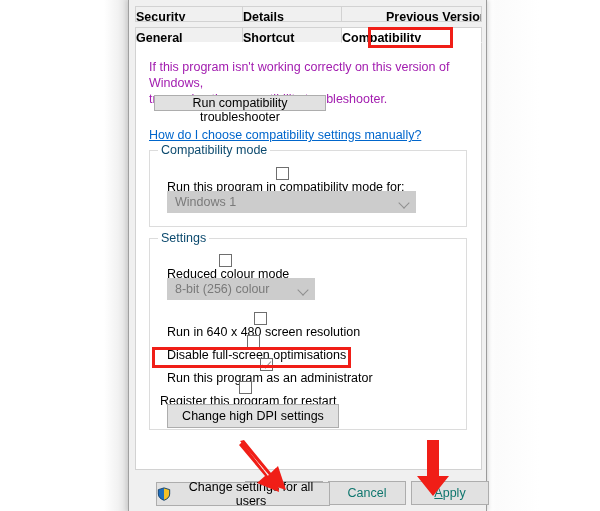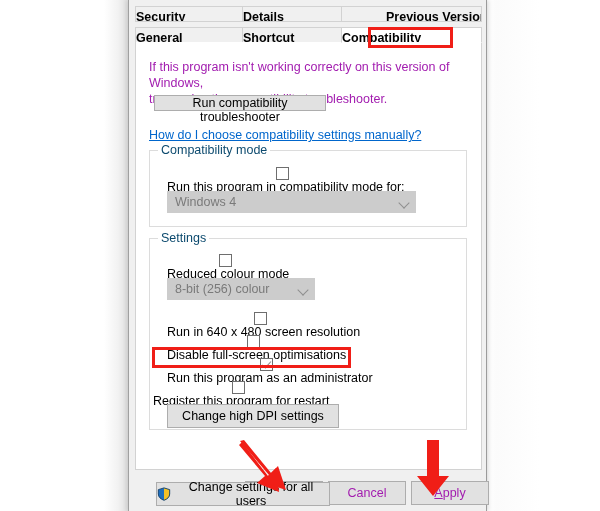"Windows 4" span.combo-text { text: 4 -> 1 }
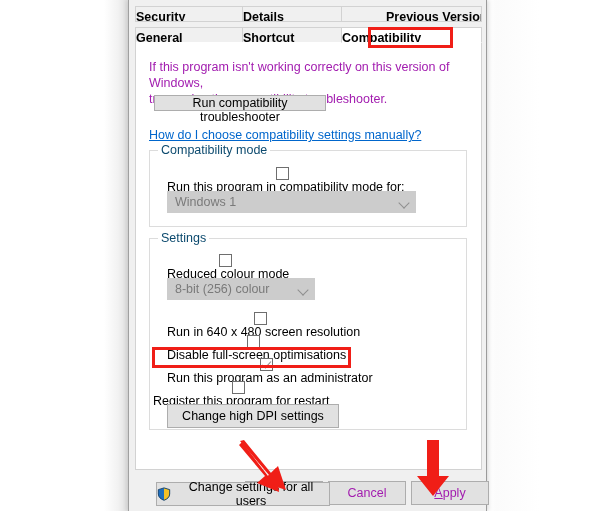"Register this program for restart" div.cb-row { left: 3px -> 10px }
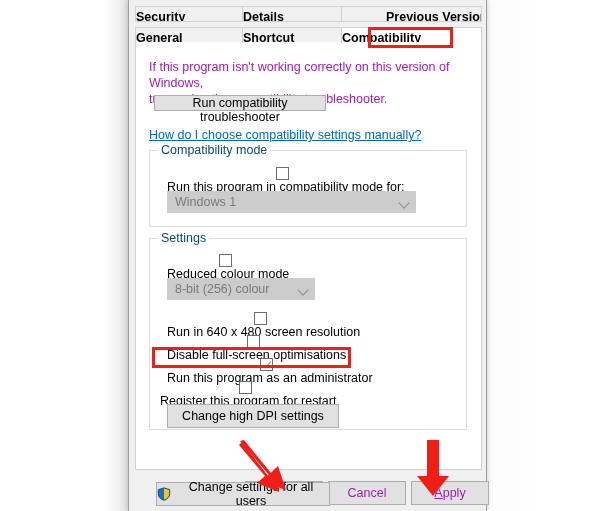"Cancel" .bar-button { color: #a21caf -> #0f766e }
